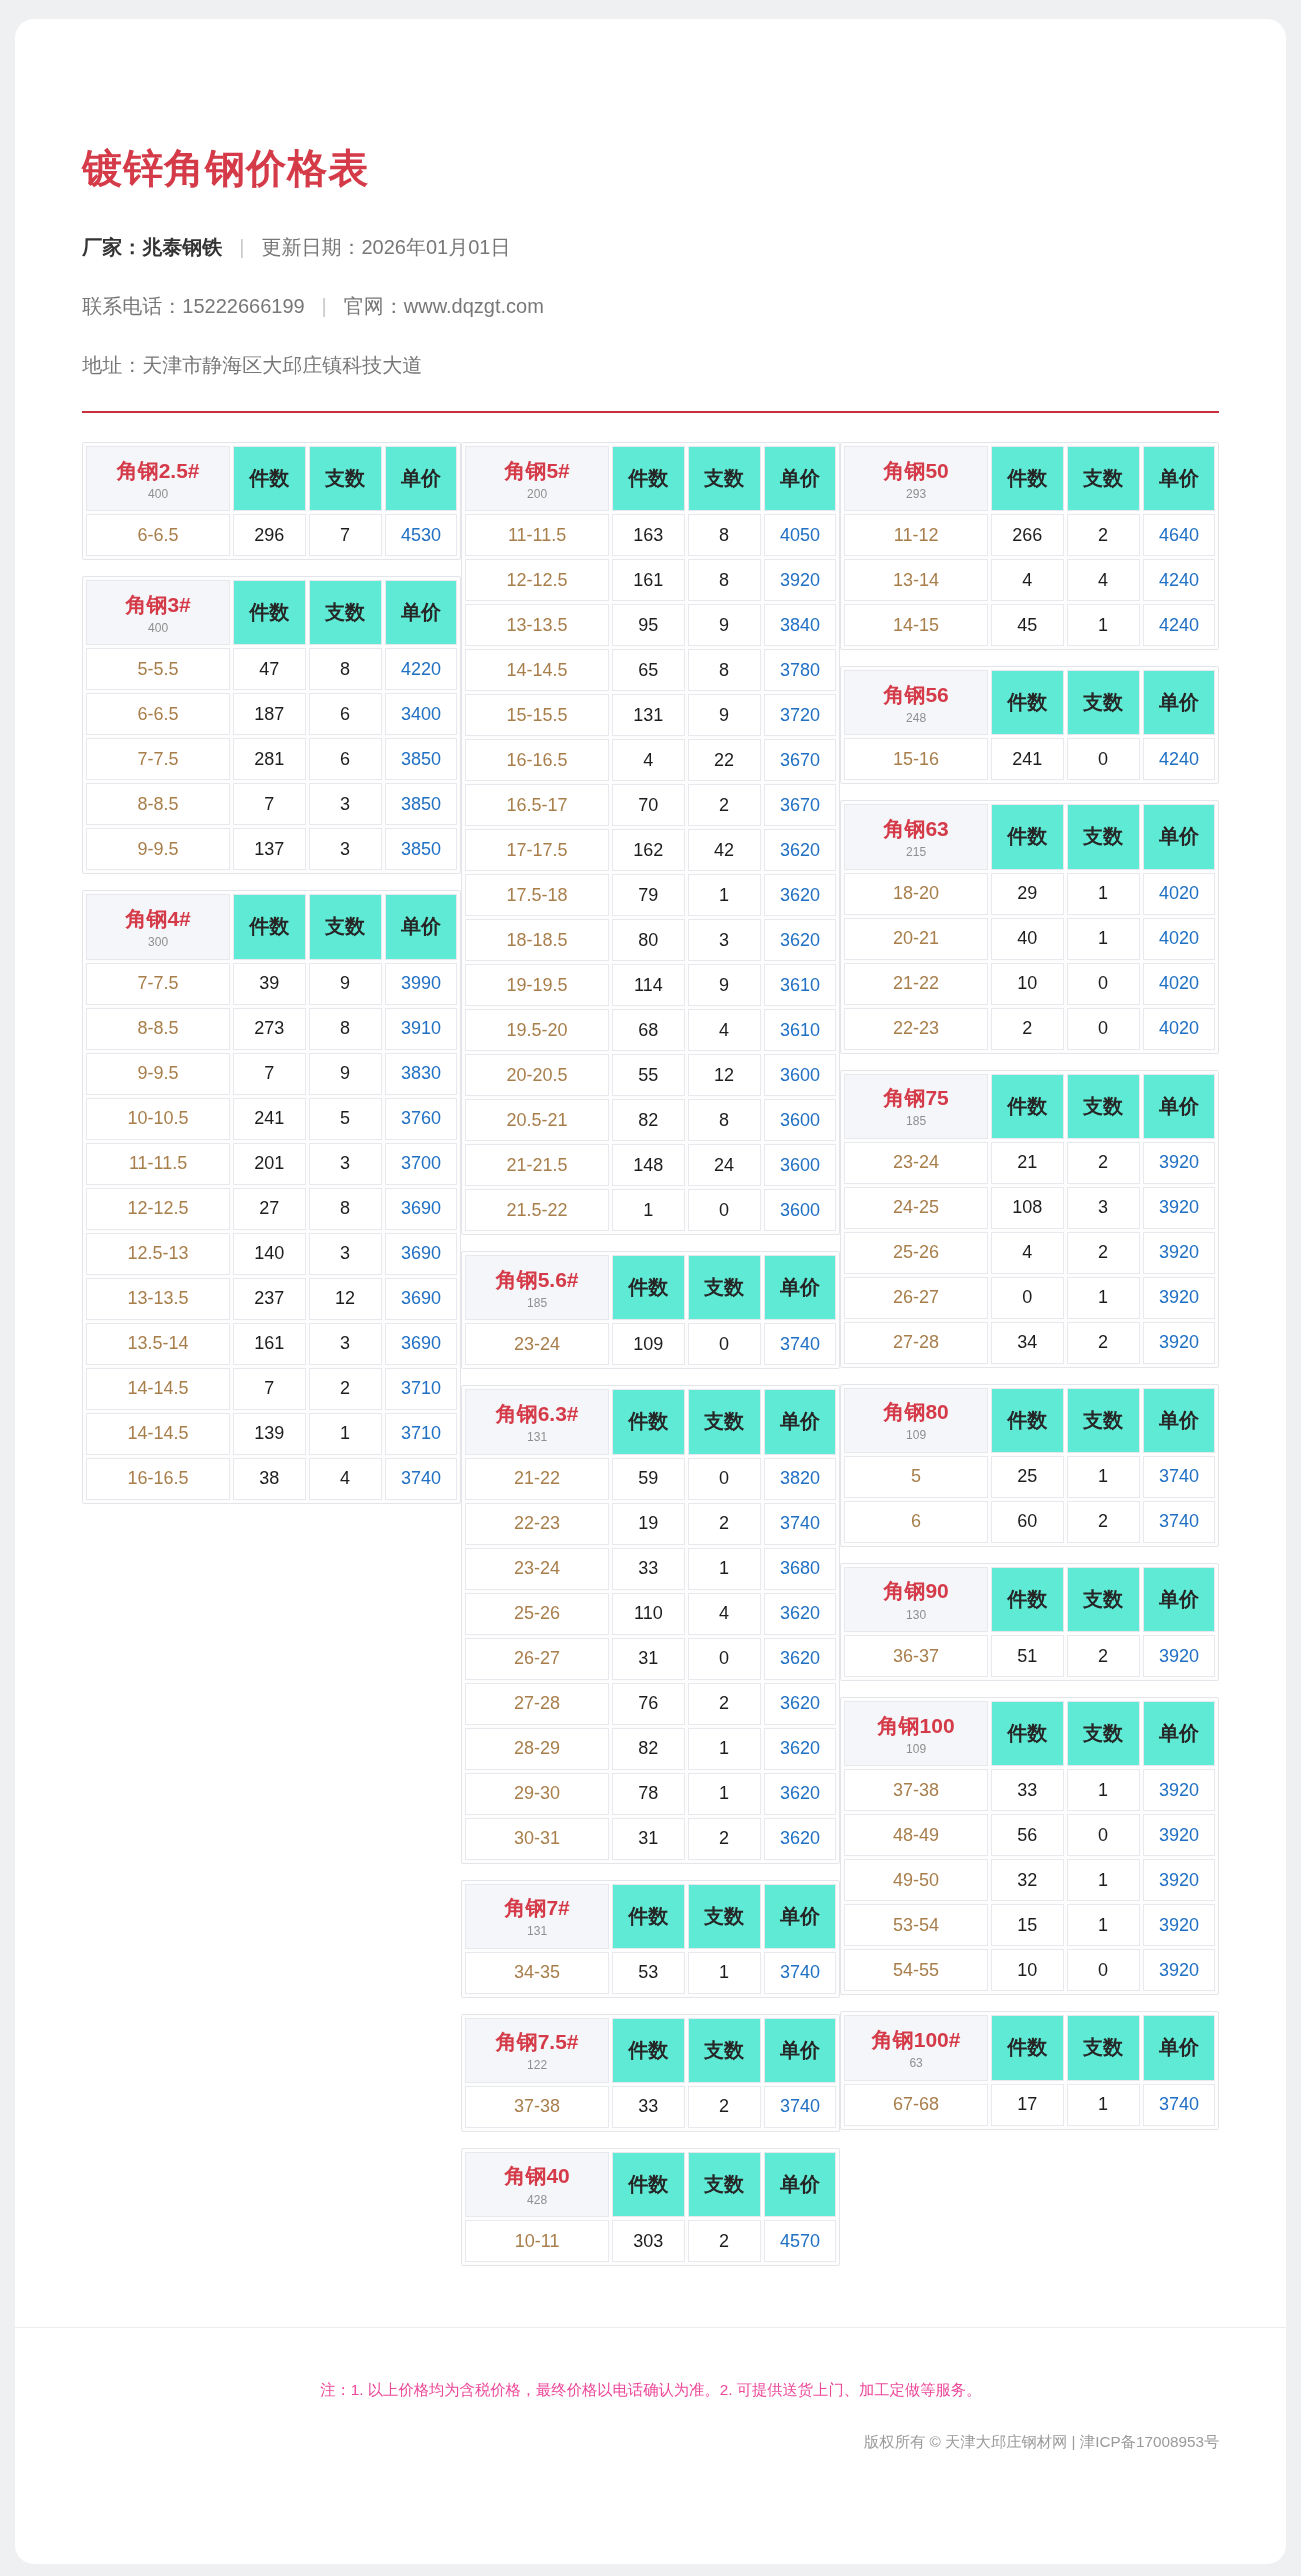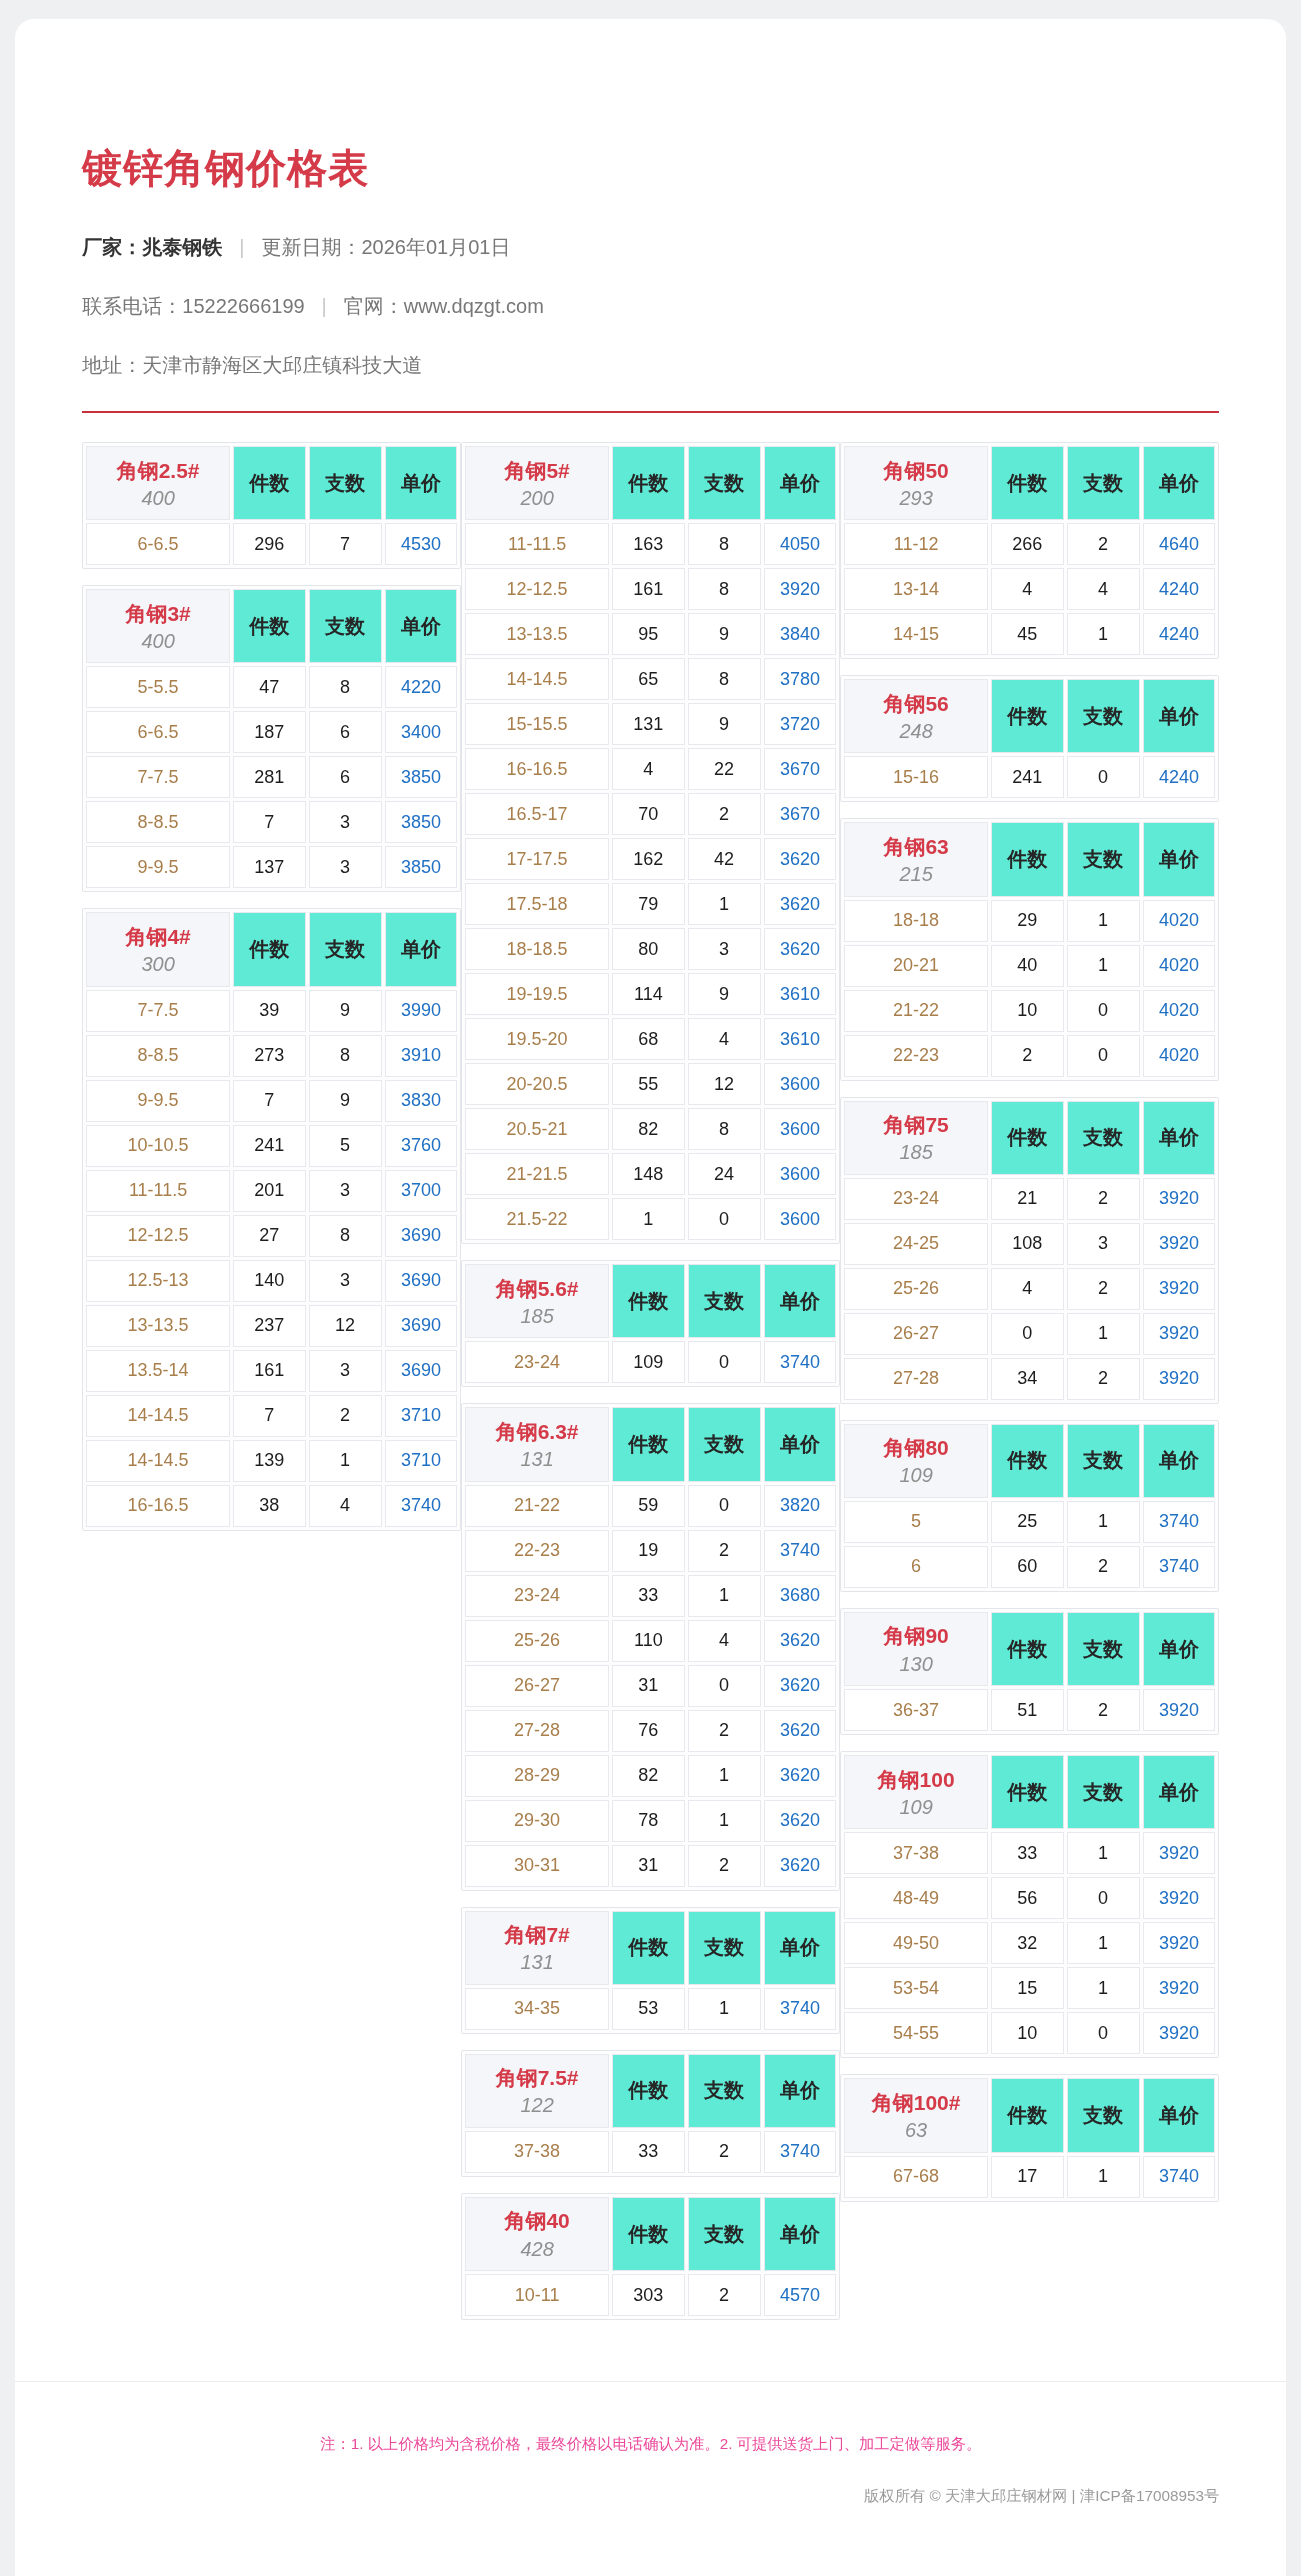"400" .tstock { font-size: 20px -> 12px; font-style: italic -> none }
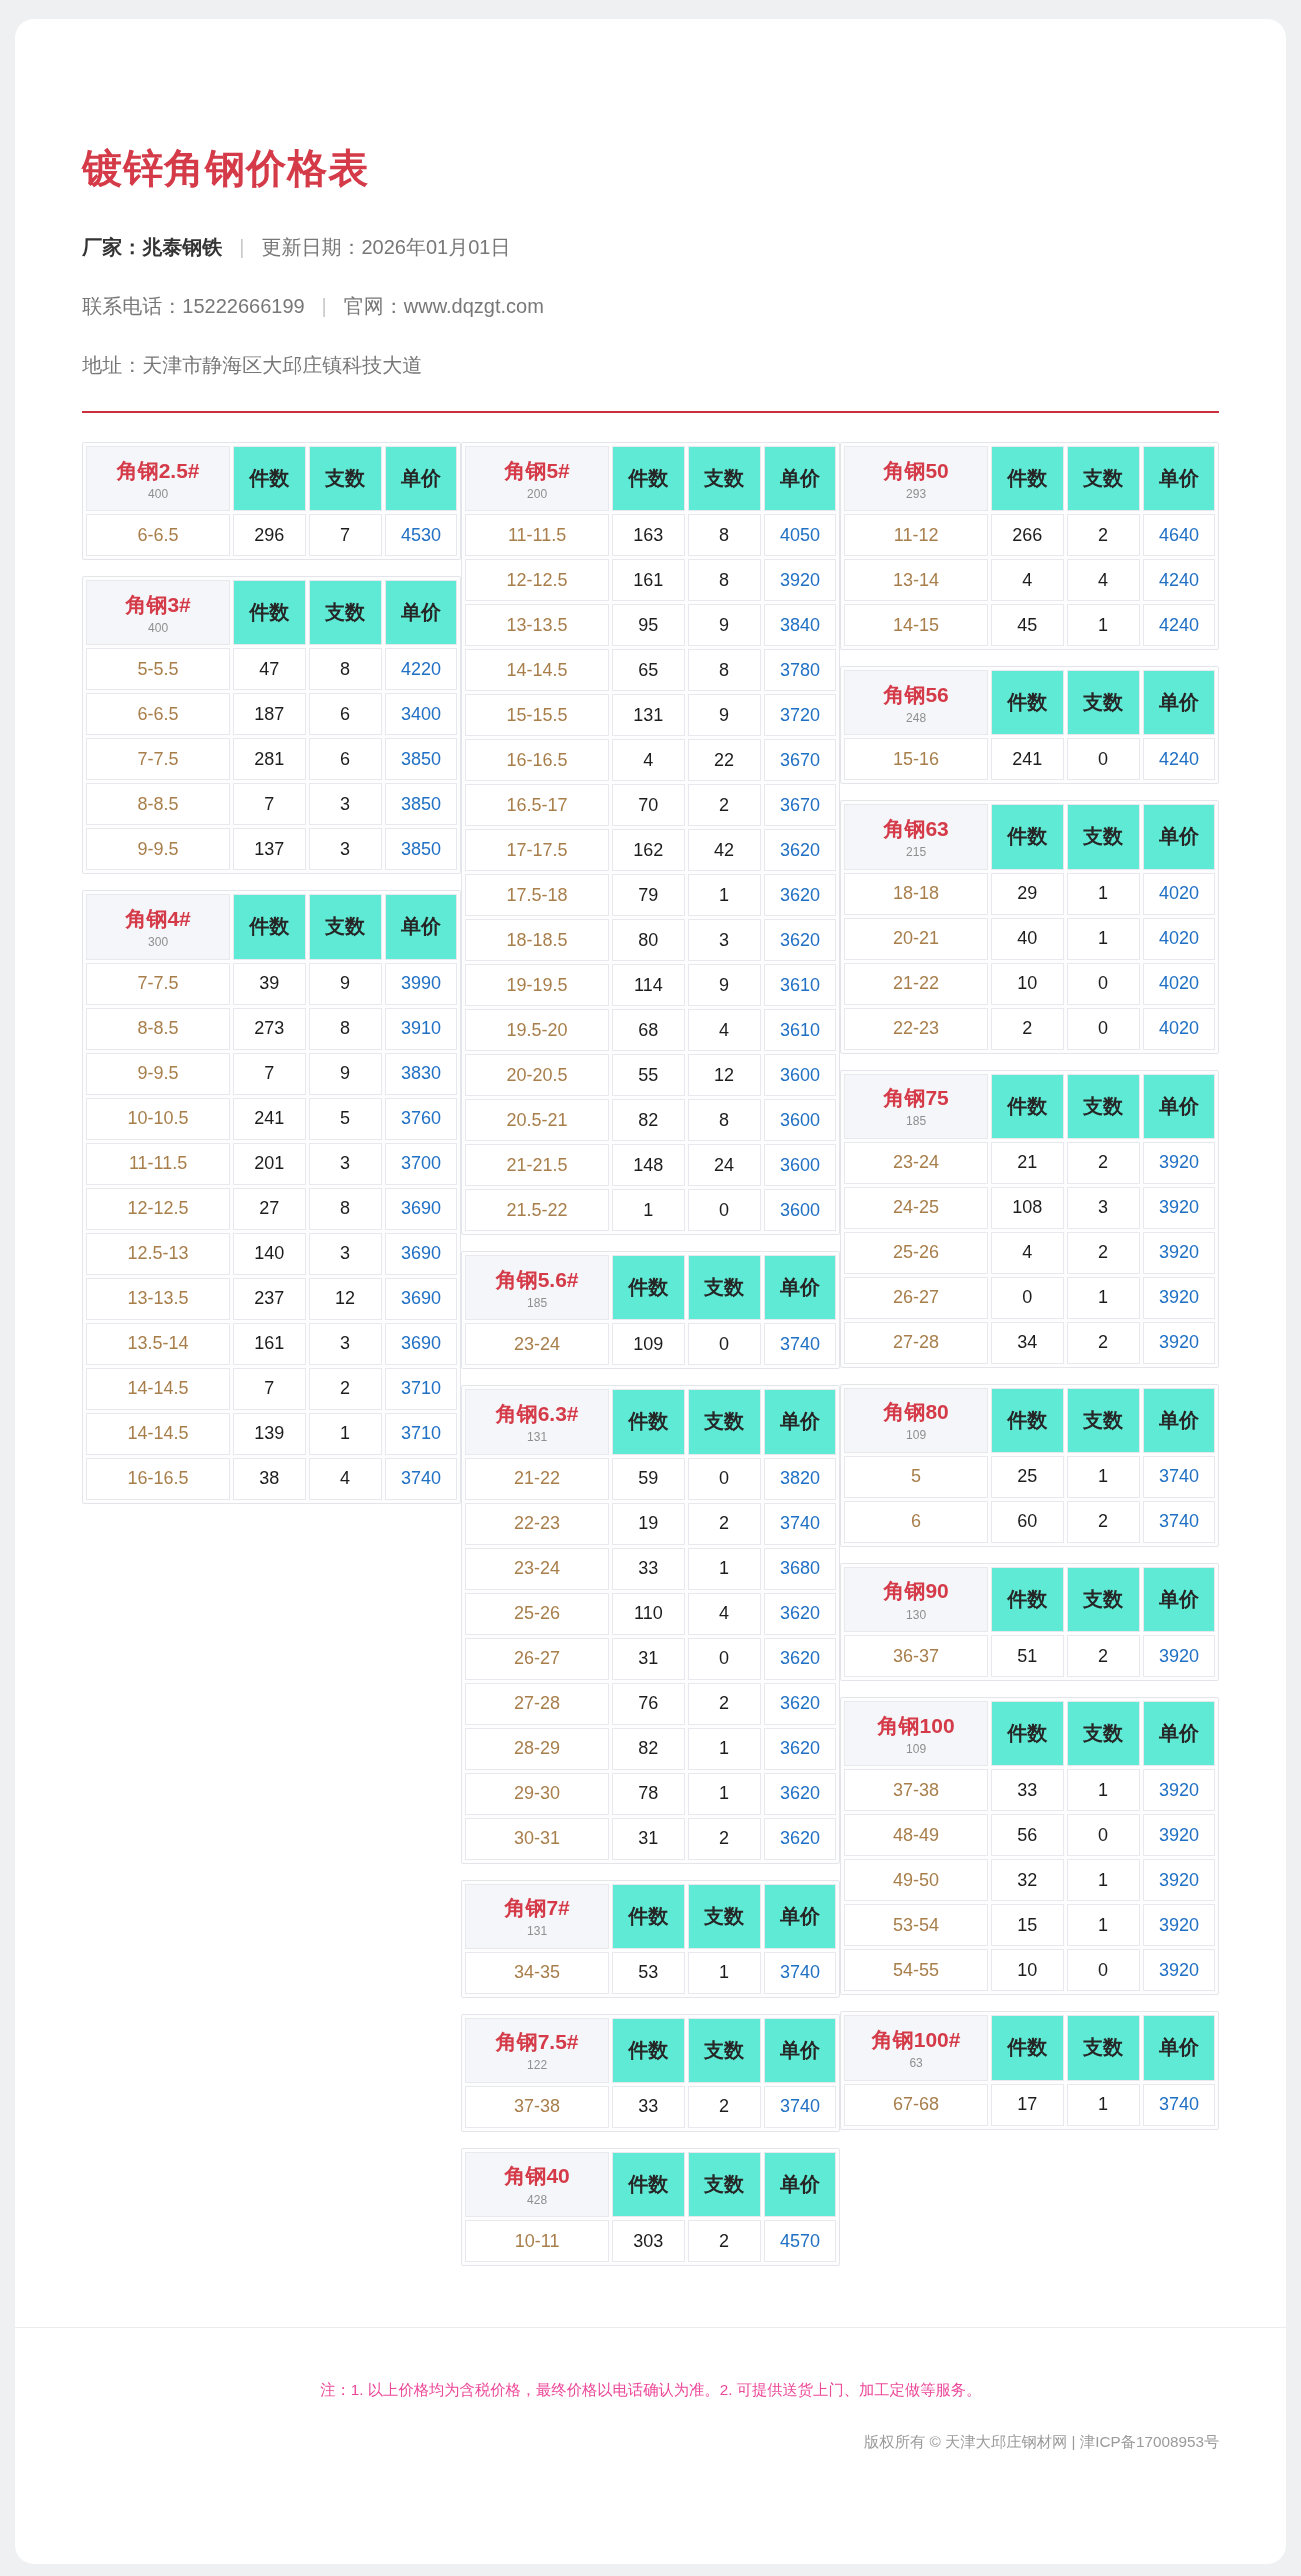"18-18" td.spec { text: 18-18 -> 18-20 }
